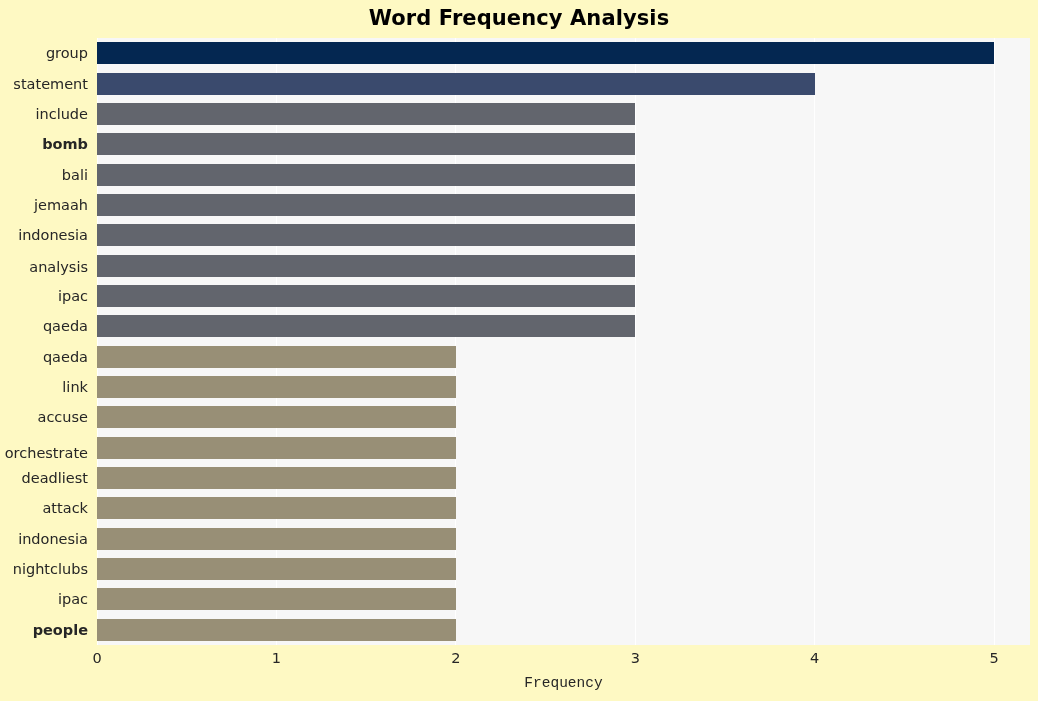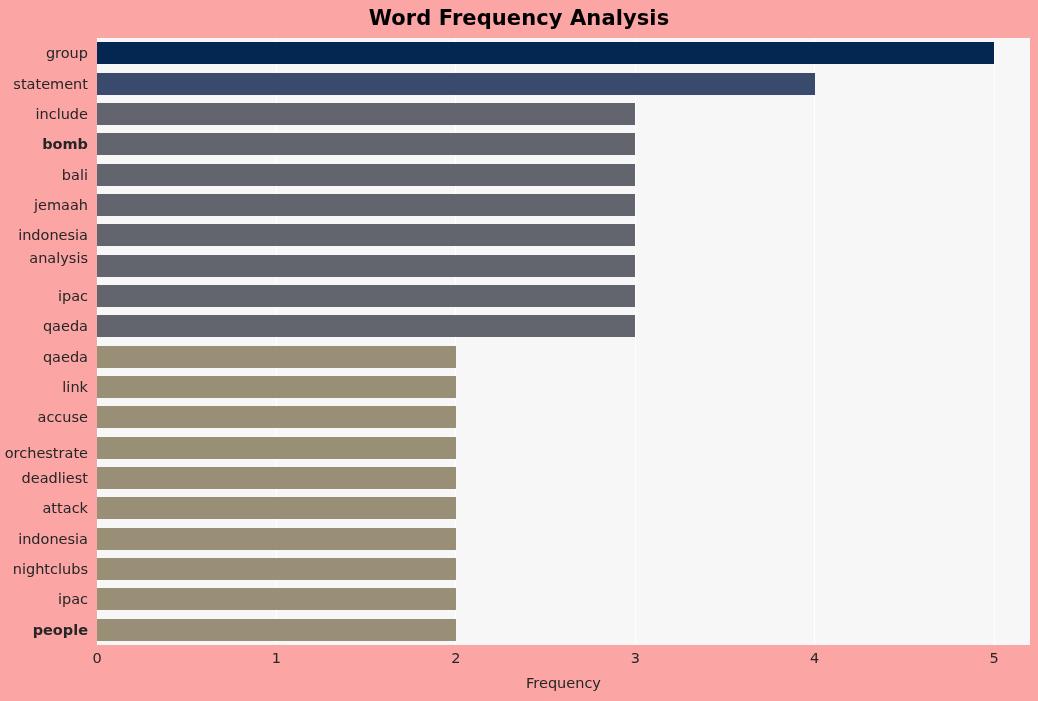"Word Frequency Analysis" div { background: #fca5a5 -> #fef9c3 }
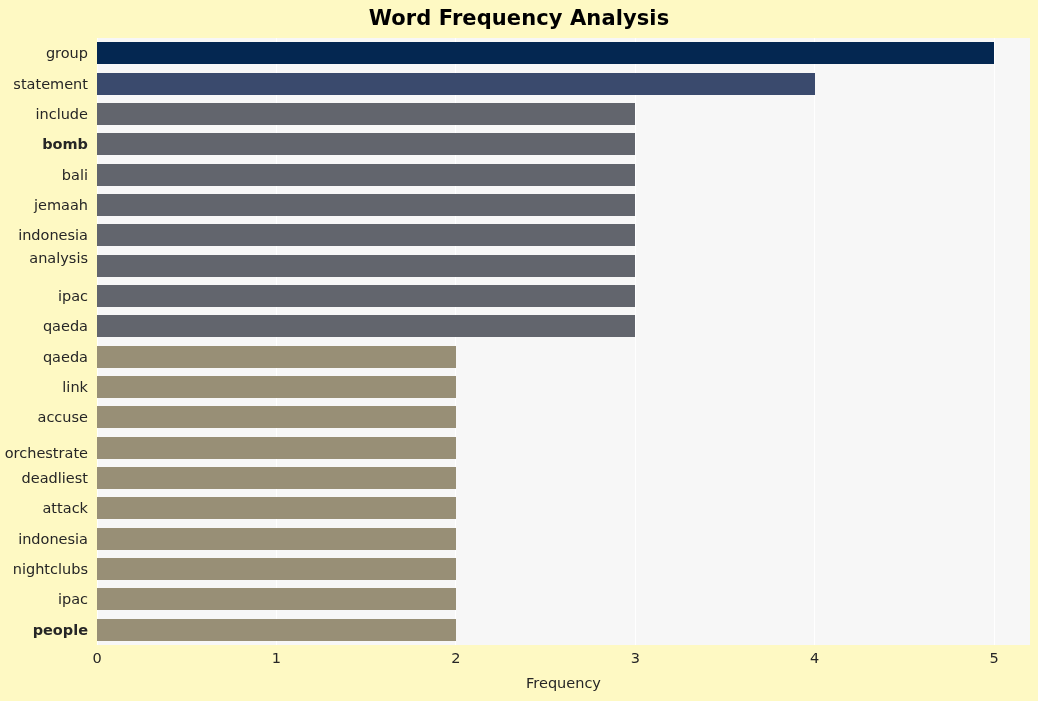"analysis" div.ytick { top: 212px -> 221px }
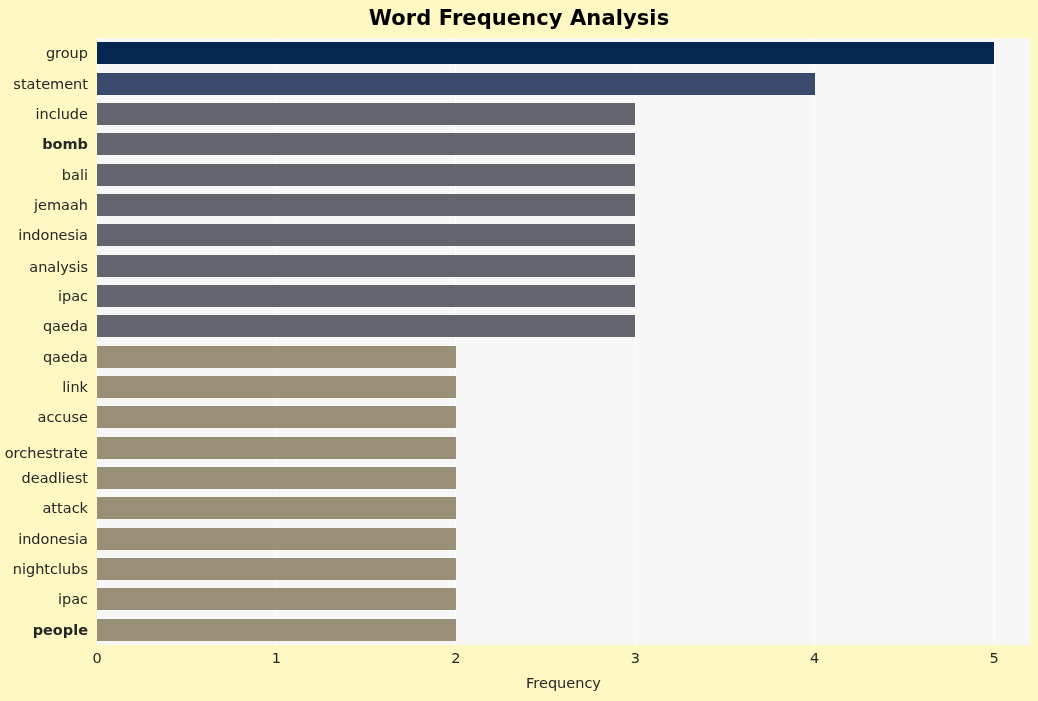"Frequency" div { font-family: none -> Liberation Mono, monospace }
